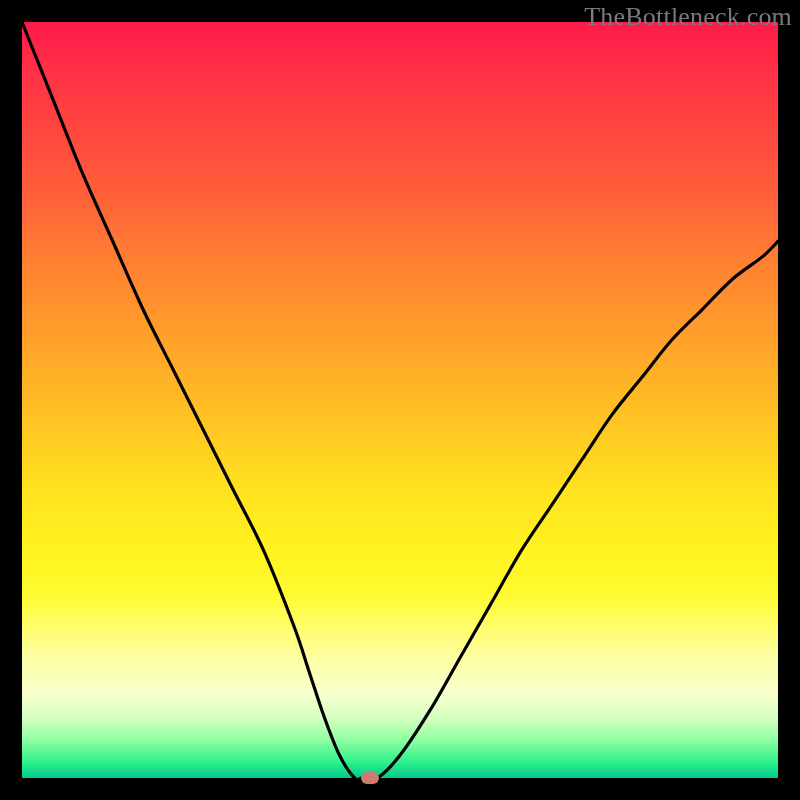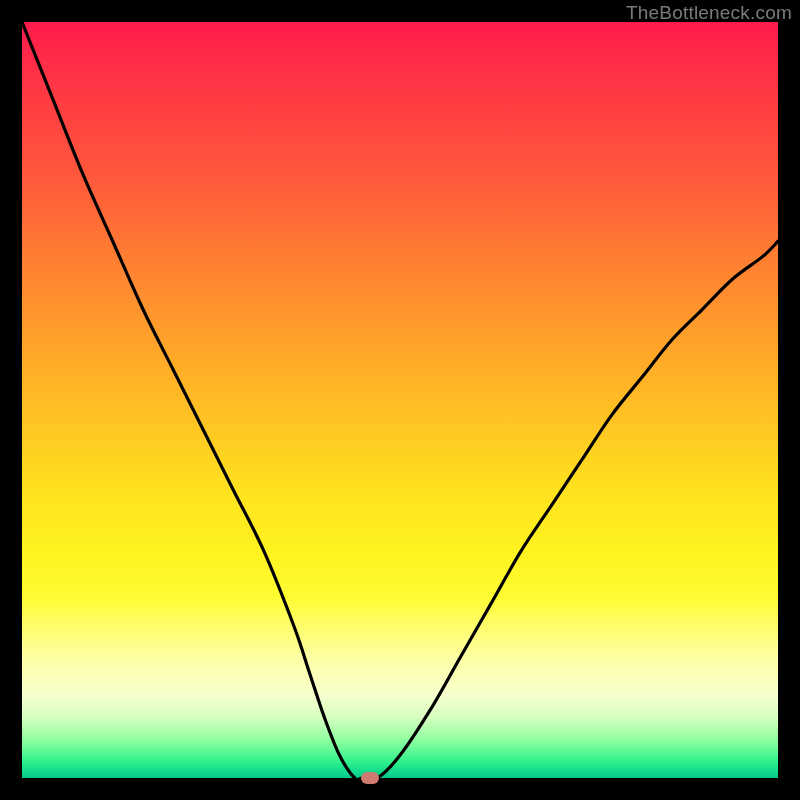"TheBottleneck.com" .watermark { font-family: none -> Liberation Serif, serif; font-size: 19px -> 26px }
